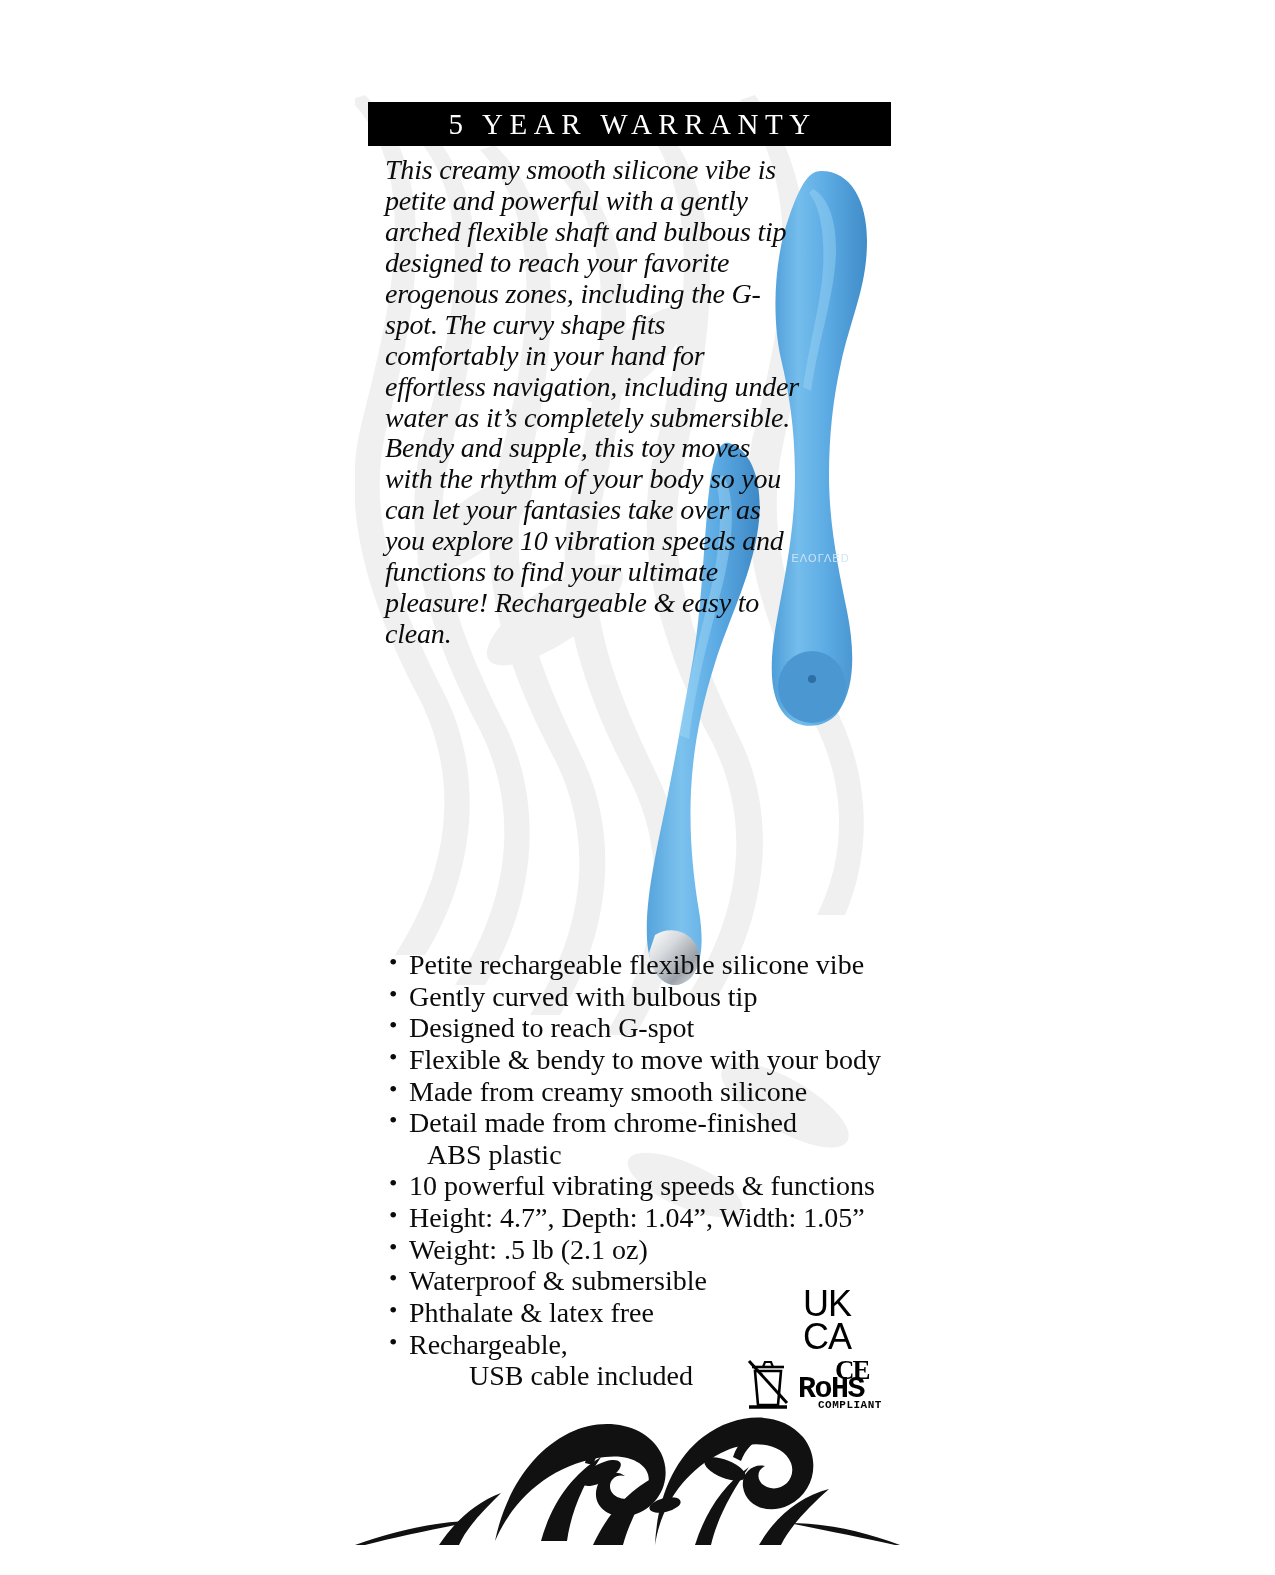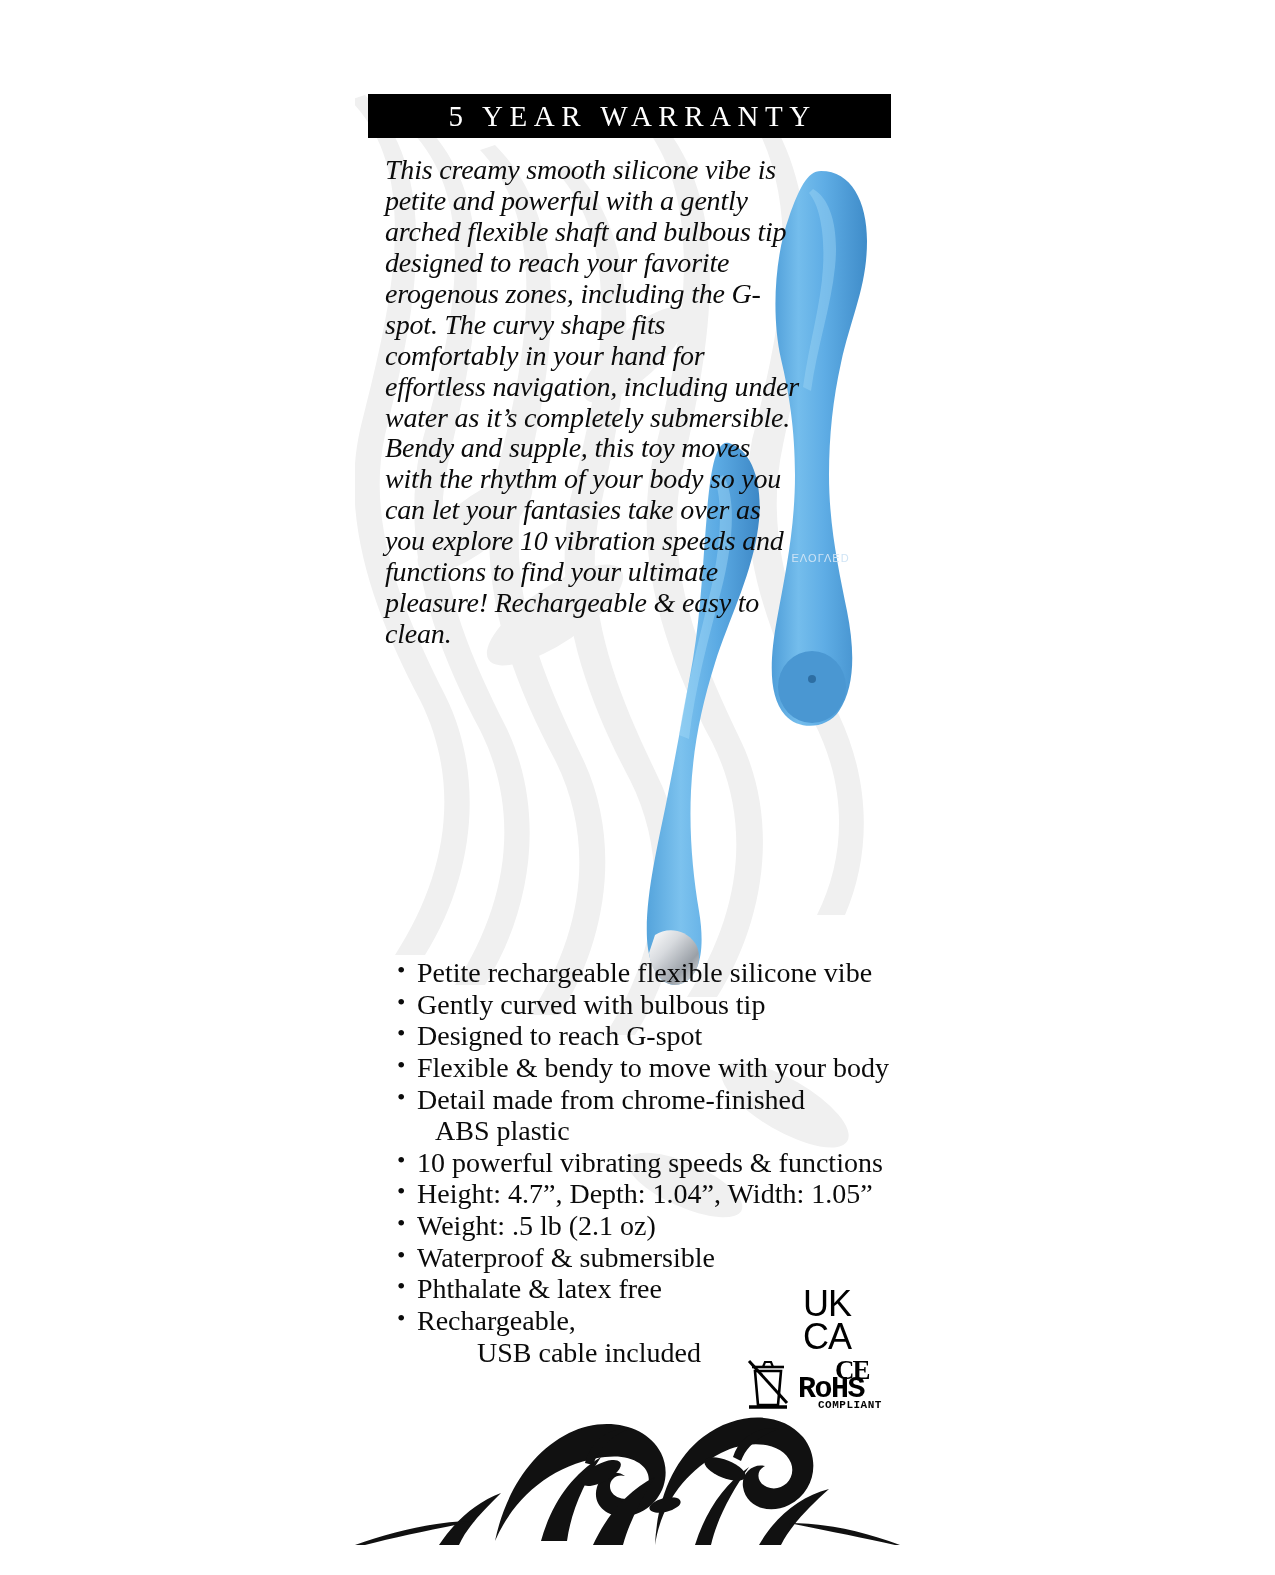"5 YEAR WARRANTY" .warranty-bar { top: 39px -> 47px }
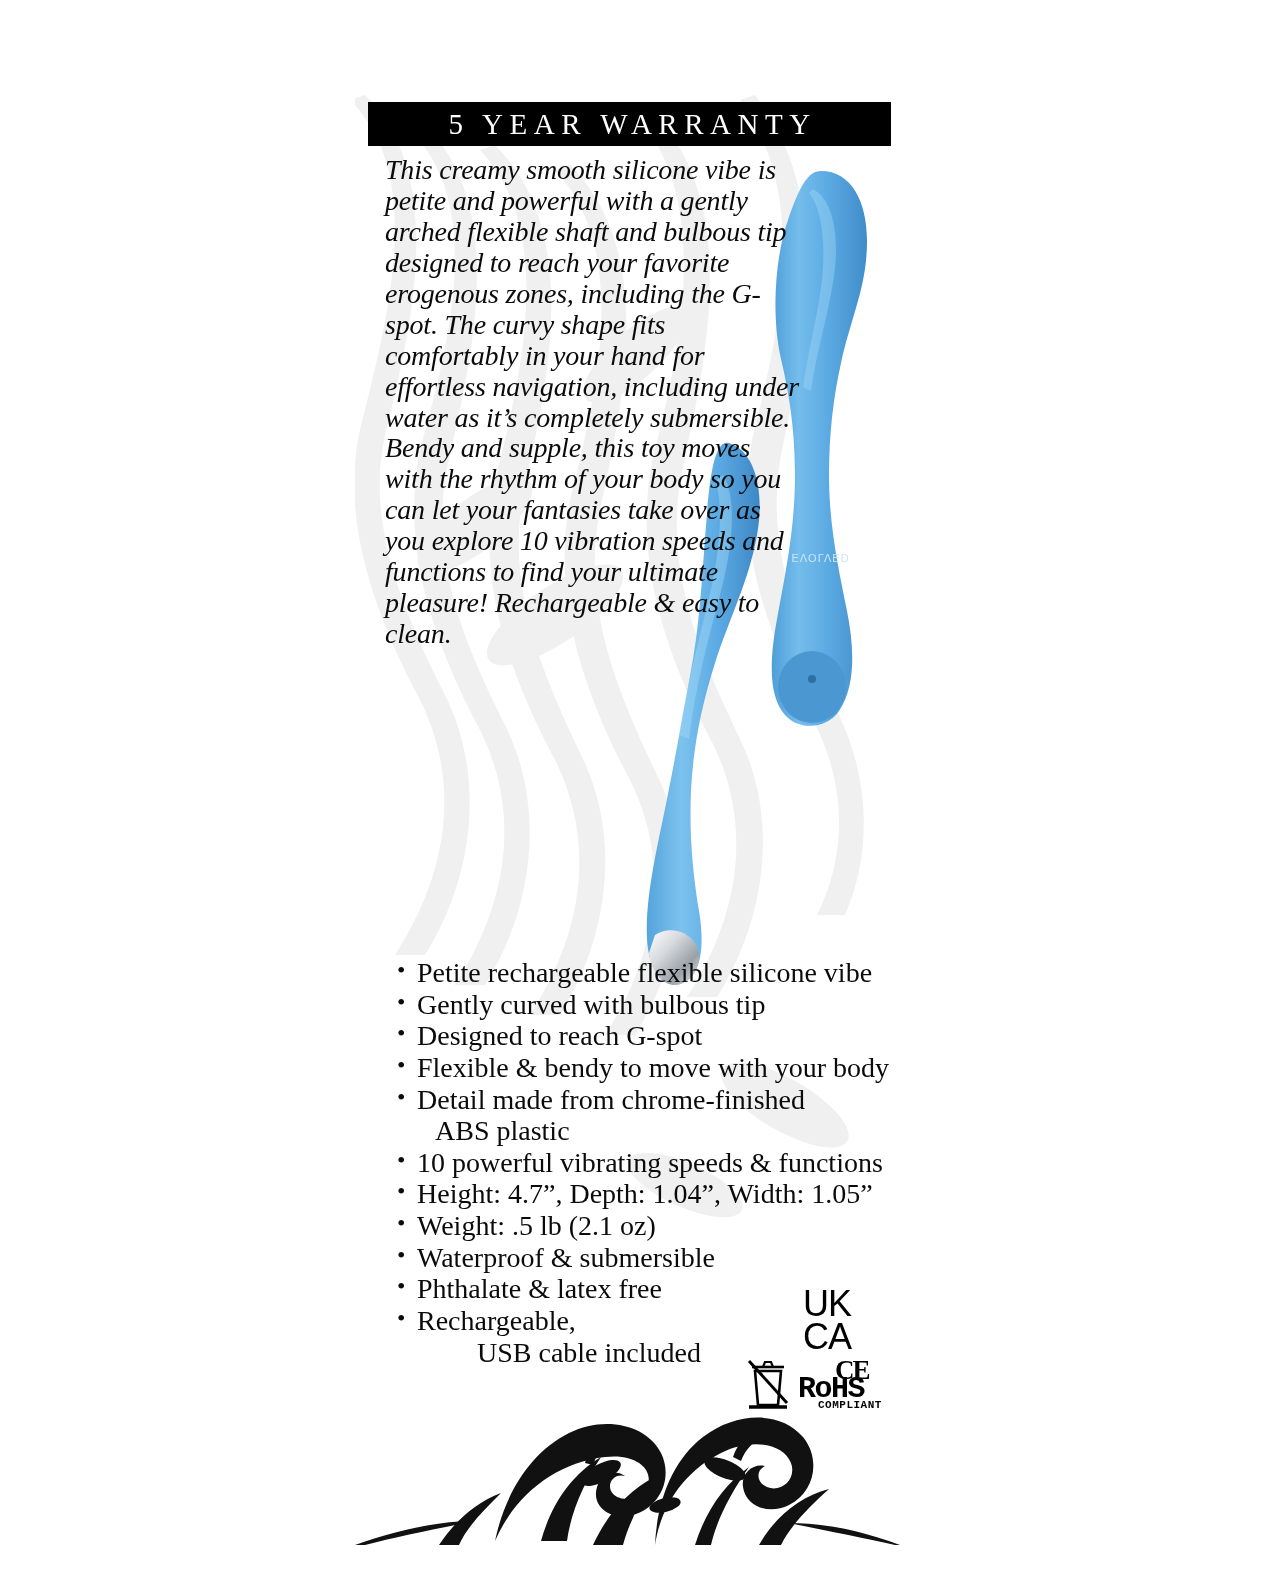"Petite rechargeable flexible silicone" .features { margin: 12px -> 4px }
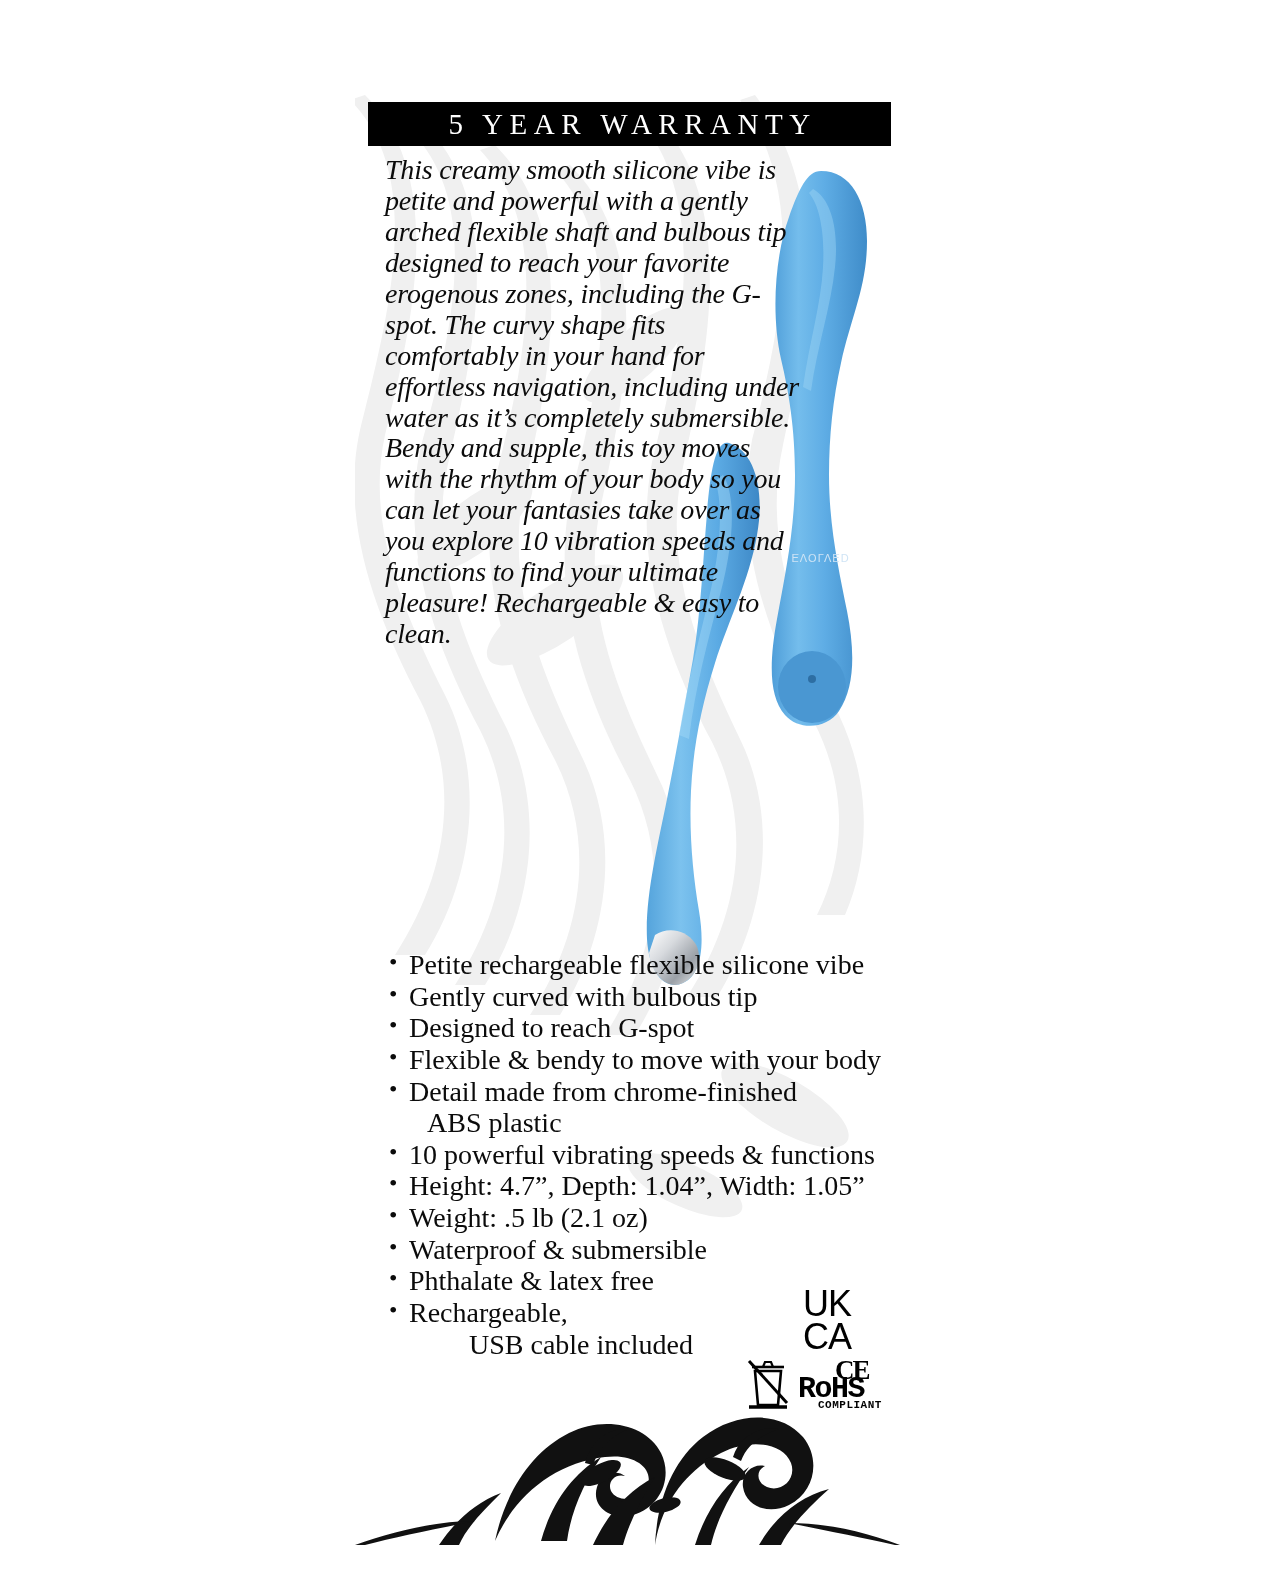"Made from creamy smooth silicone" li { html: none -> <li>Made from creamy smooth silicone</li> }
